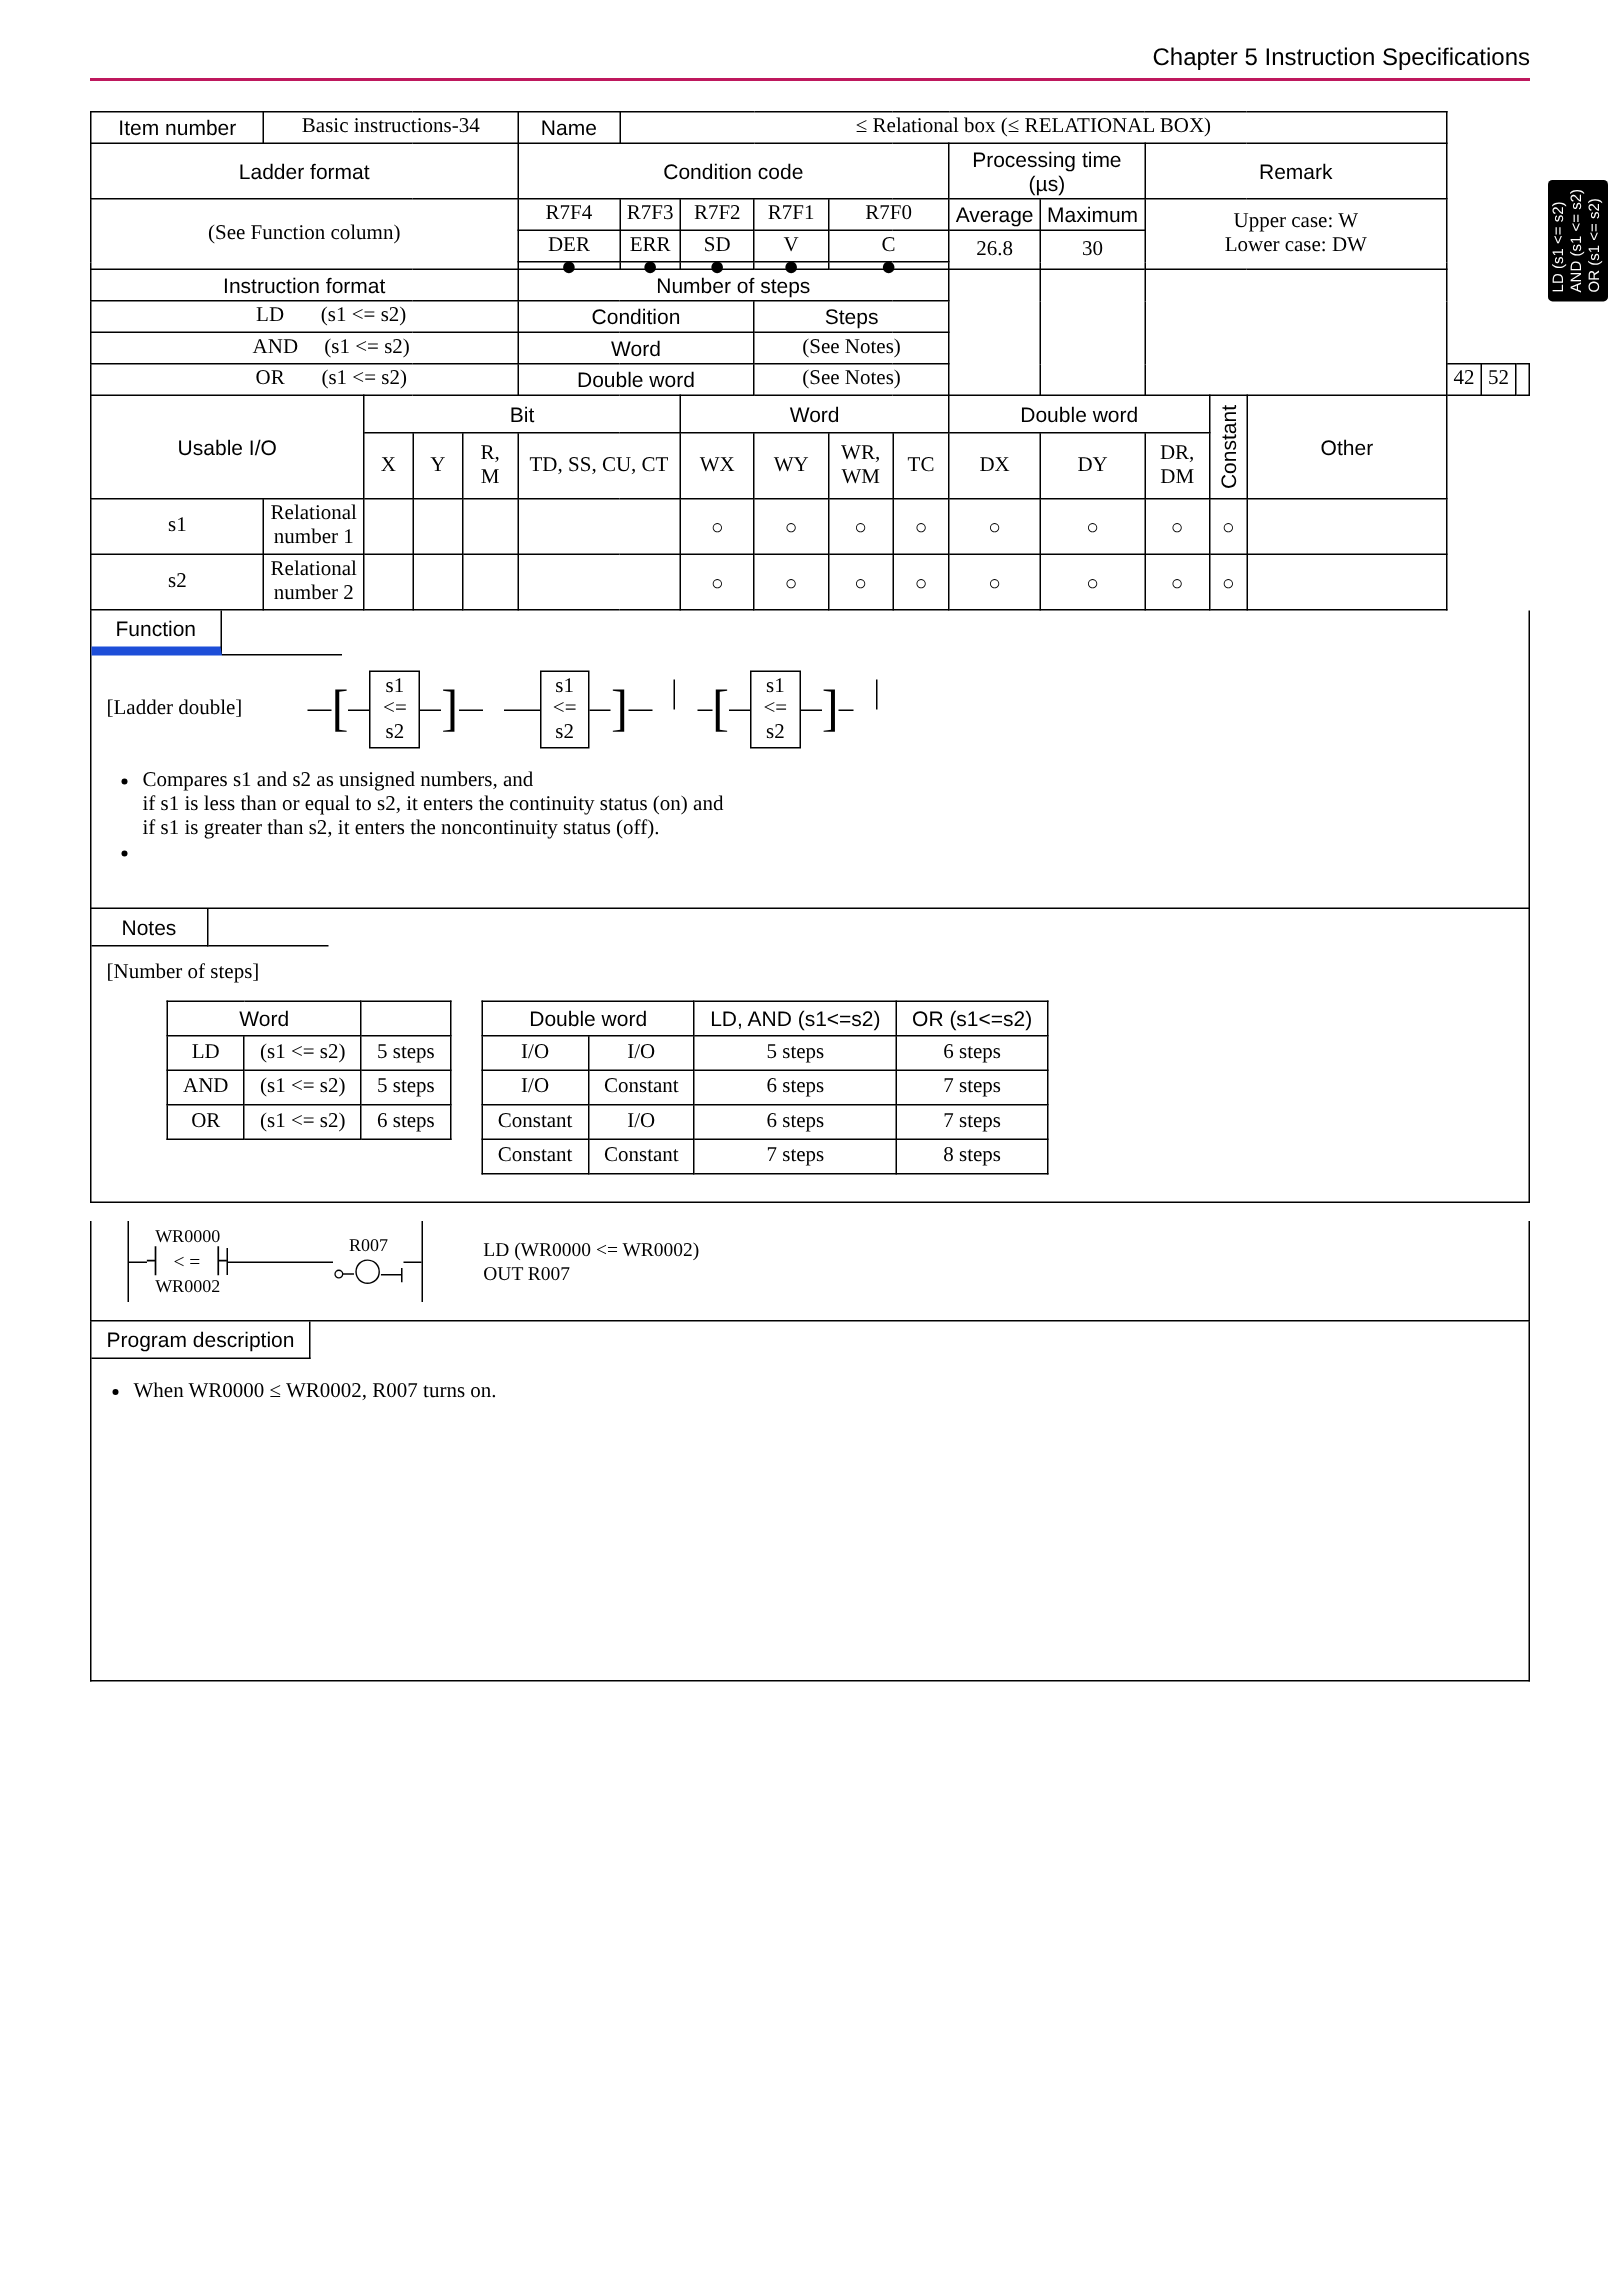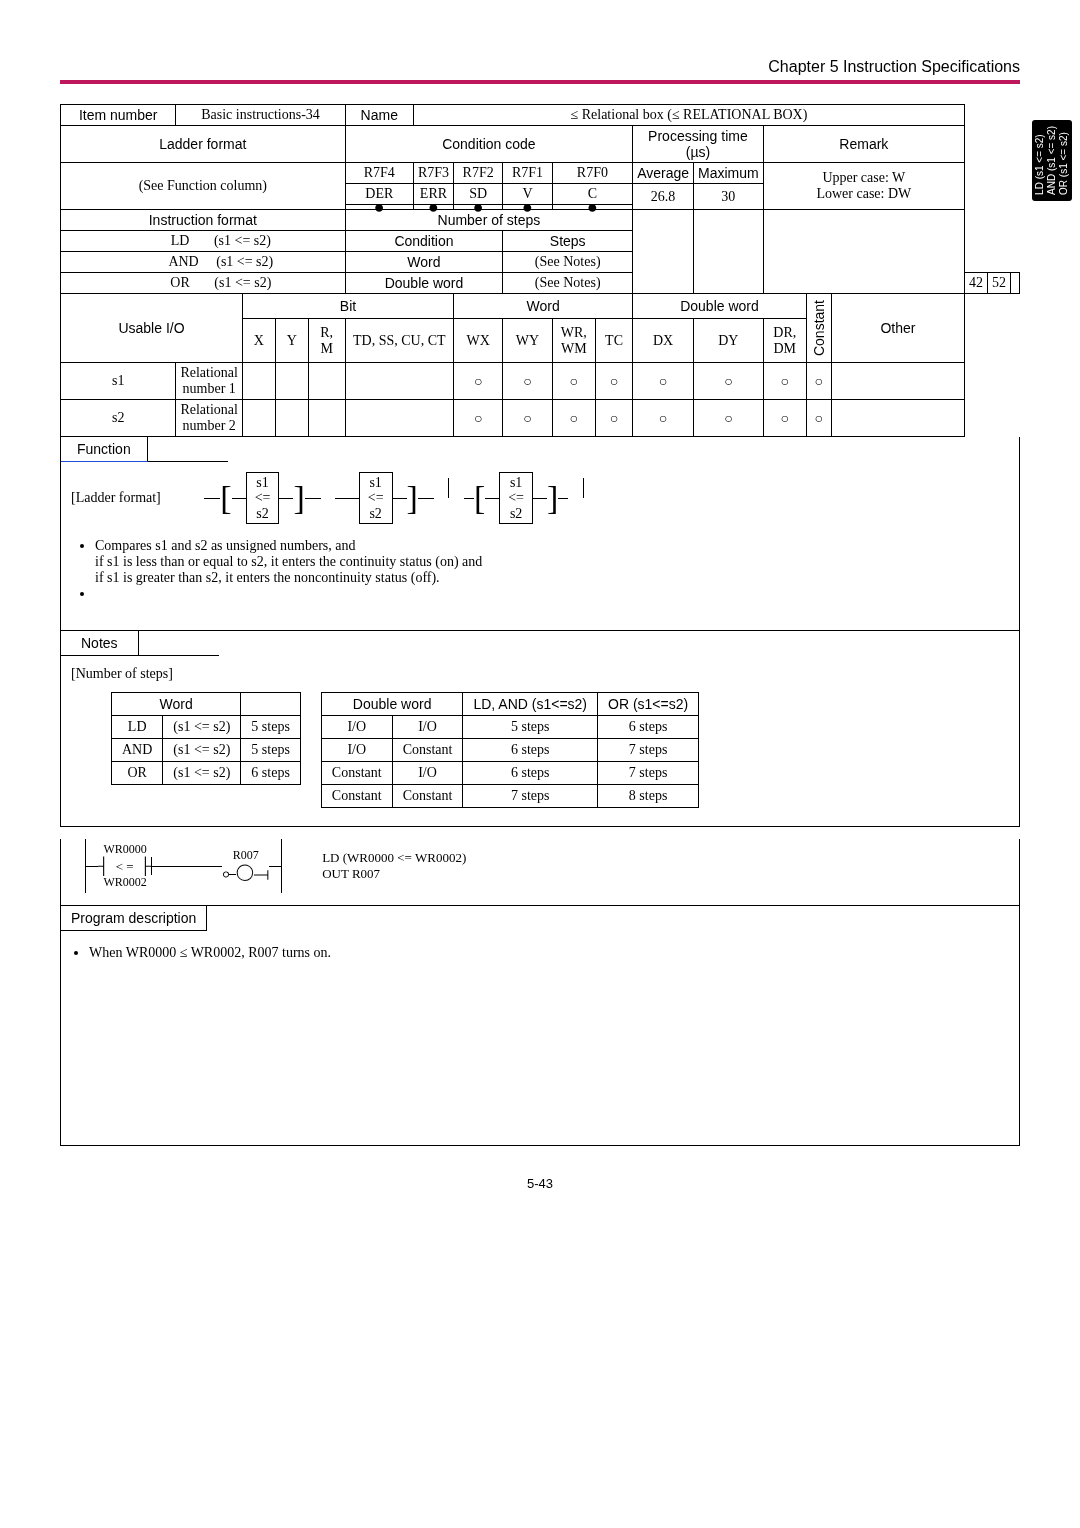"Chapter 5 Instruction Specifications" .header-line { border-bottom: 4px solid #be185d -> 2px solid #be185d; margin-top: 28px -> none }
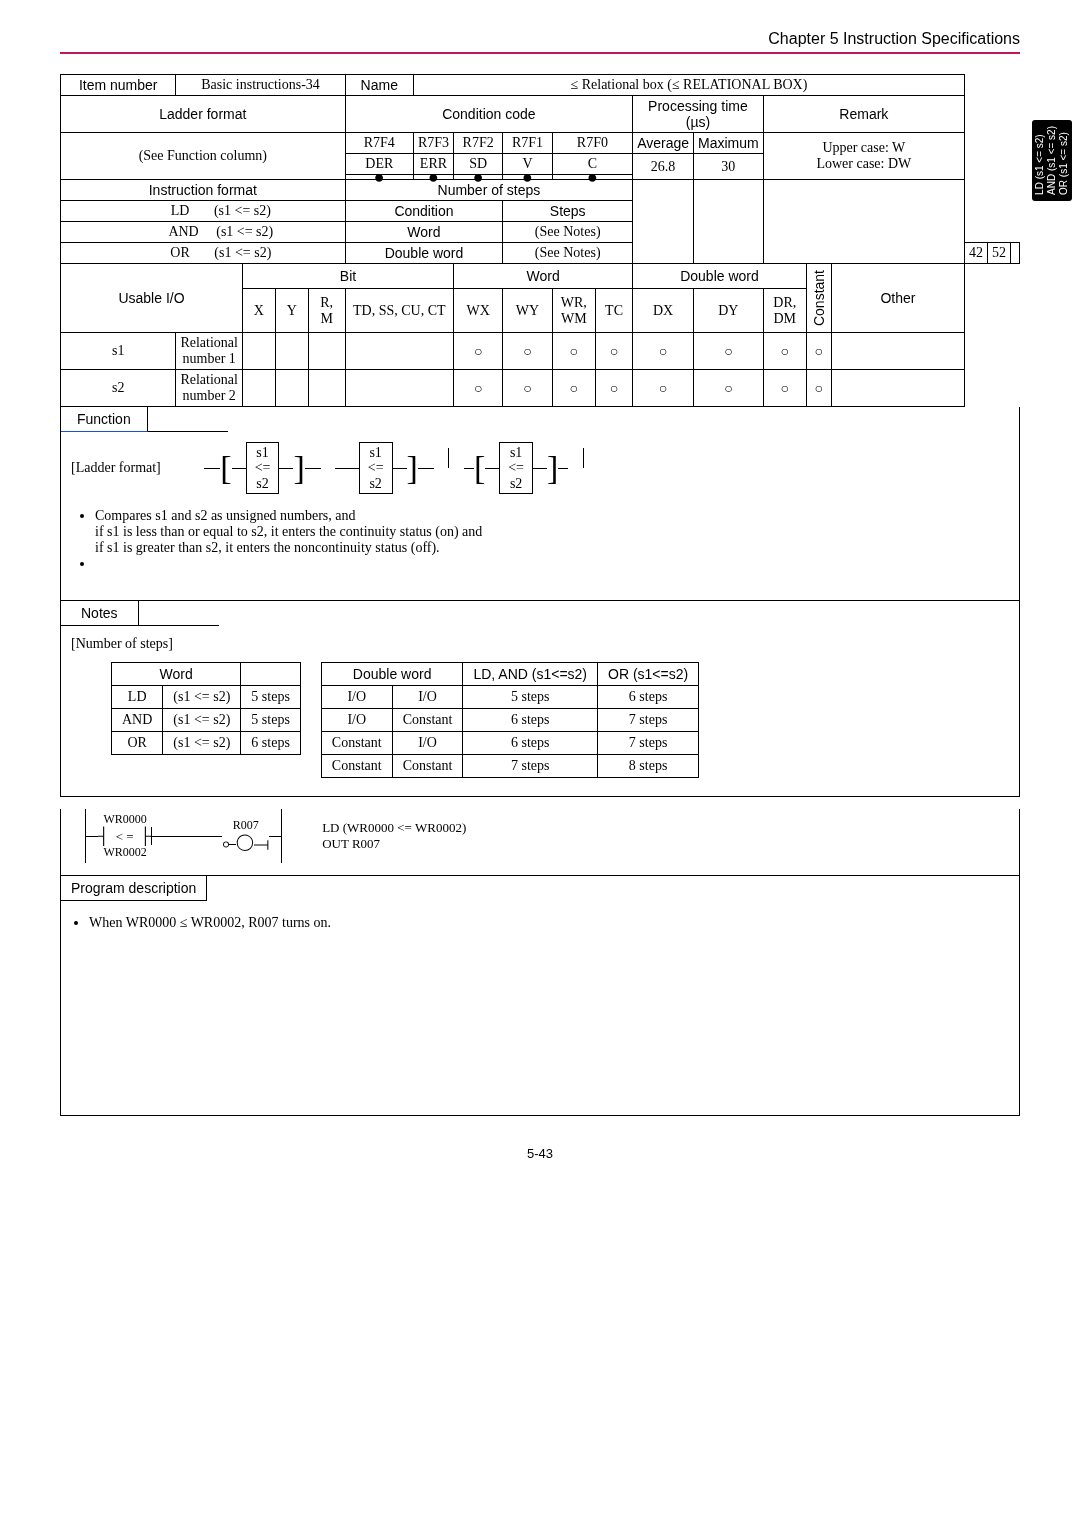"Function" div.sans { border-bottom: 1px solid #1d4ed8 -> 6px solid #1d4ed8 }
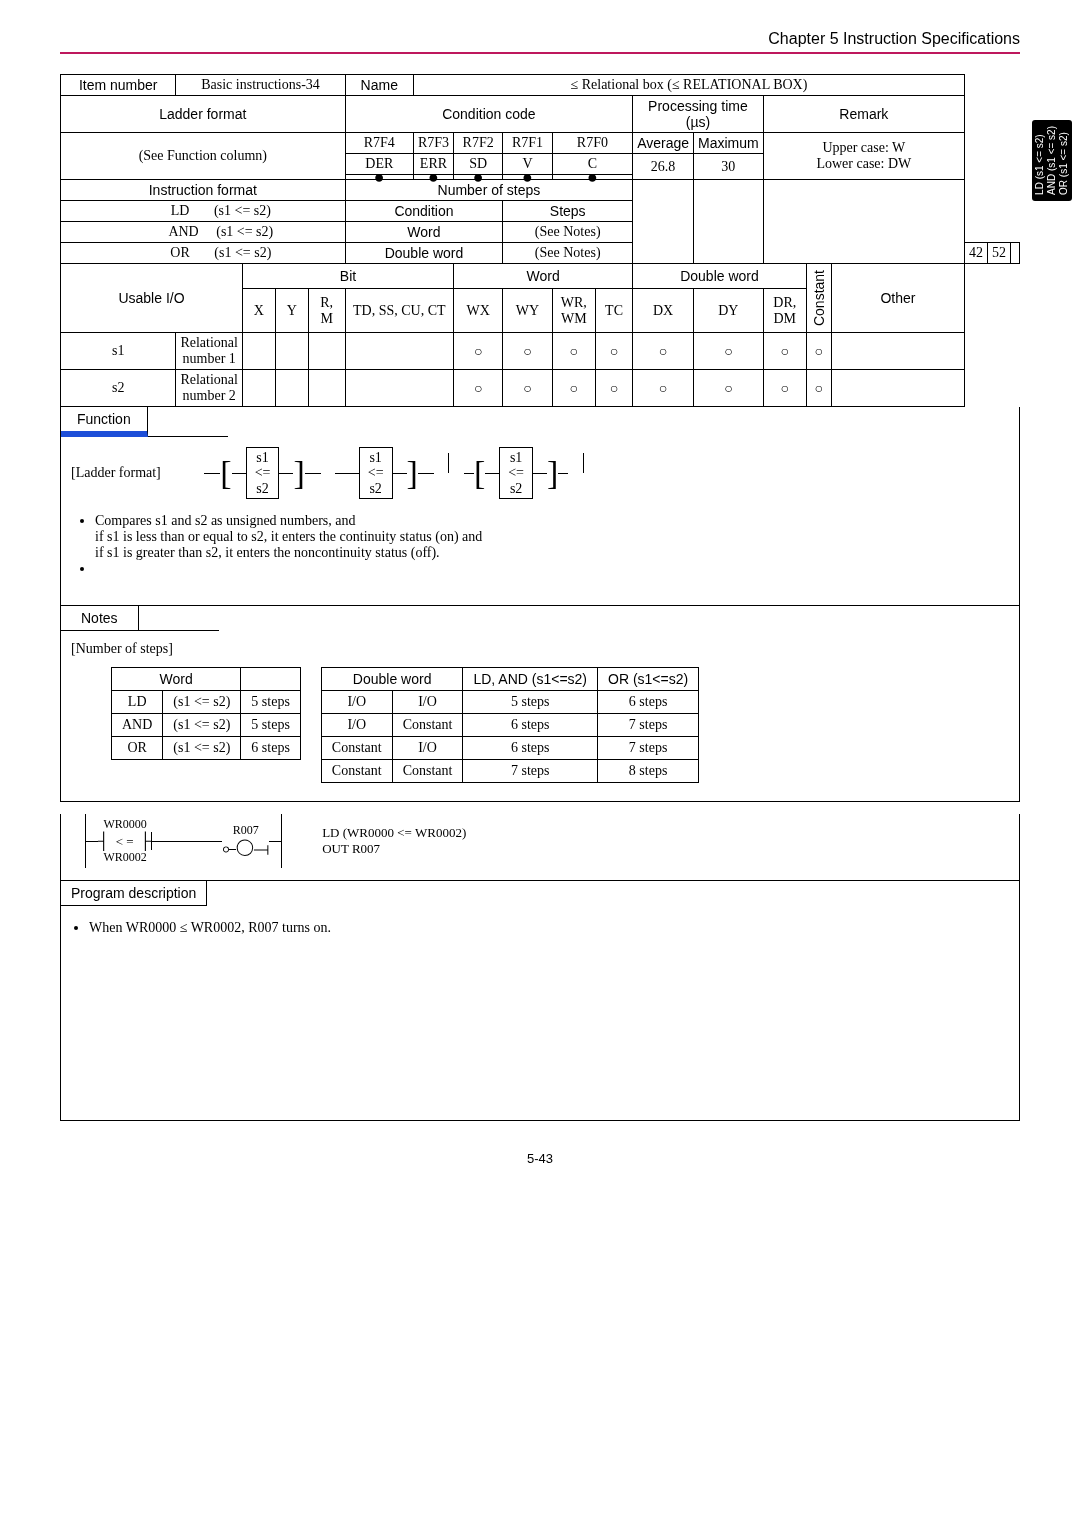"[Ladder format]" div { text: format -> double }
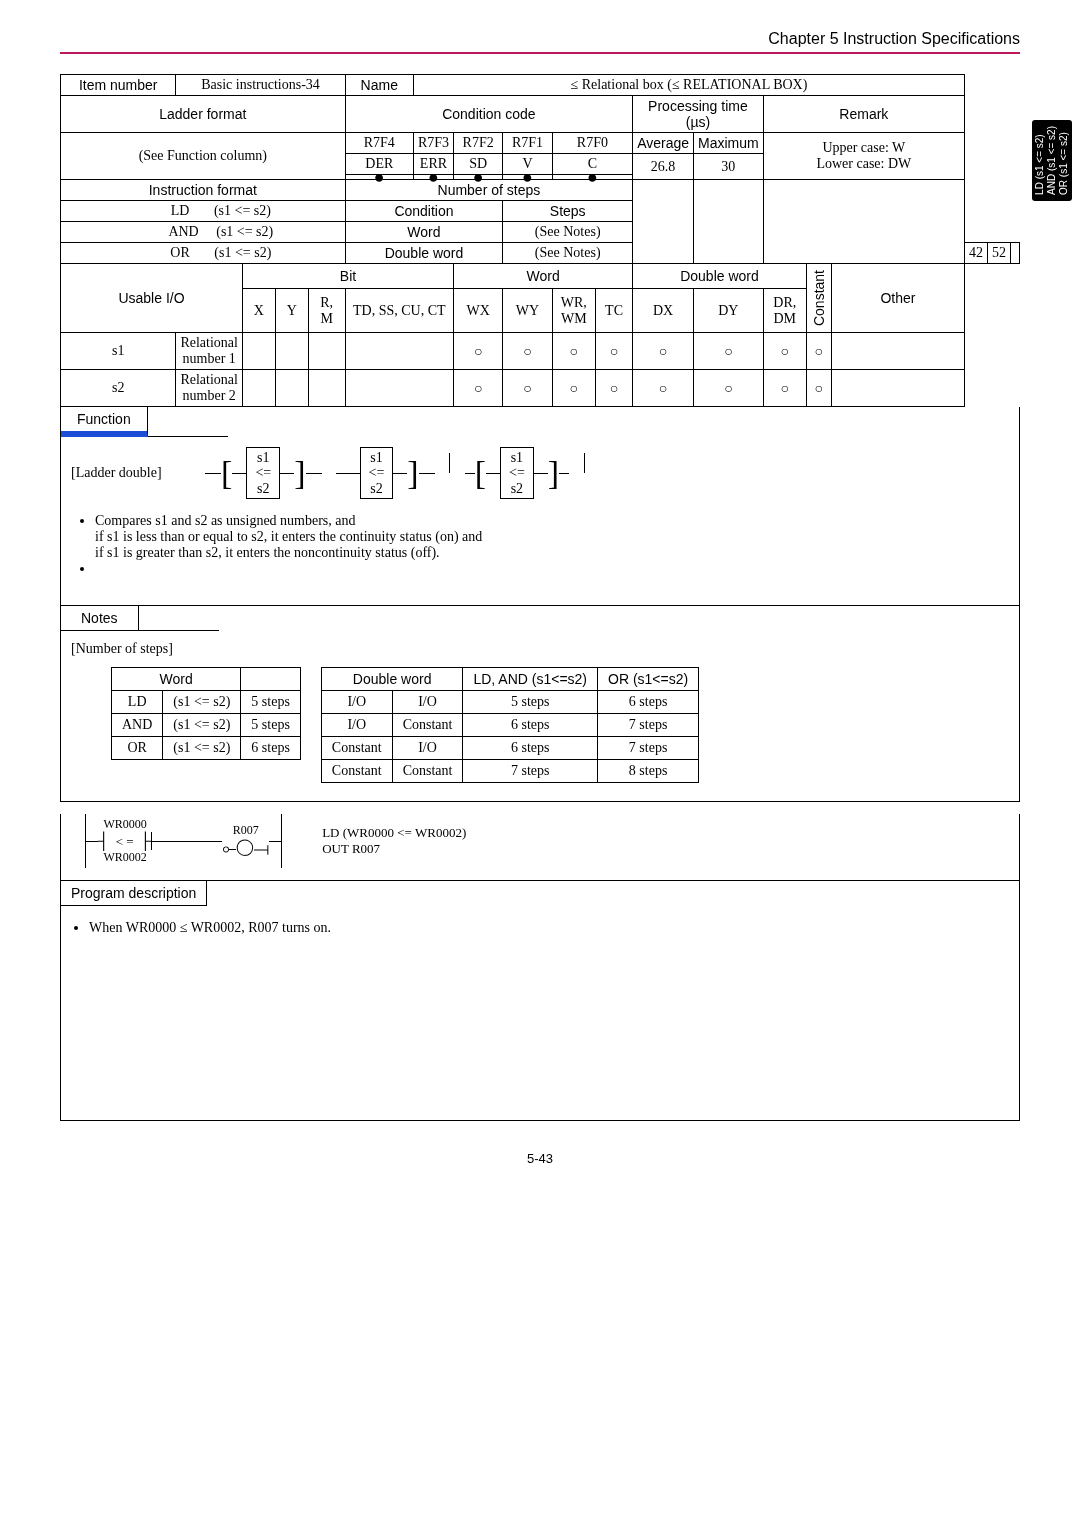"5-43" div.page-num { html: <div>5-43</div> -> none }
